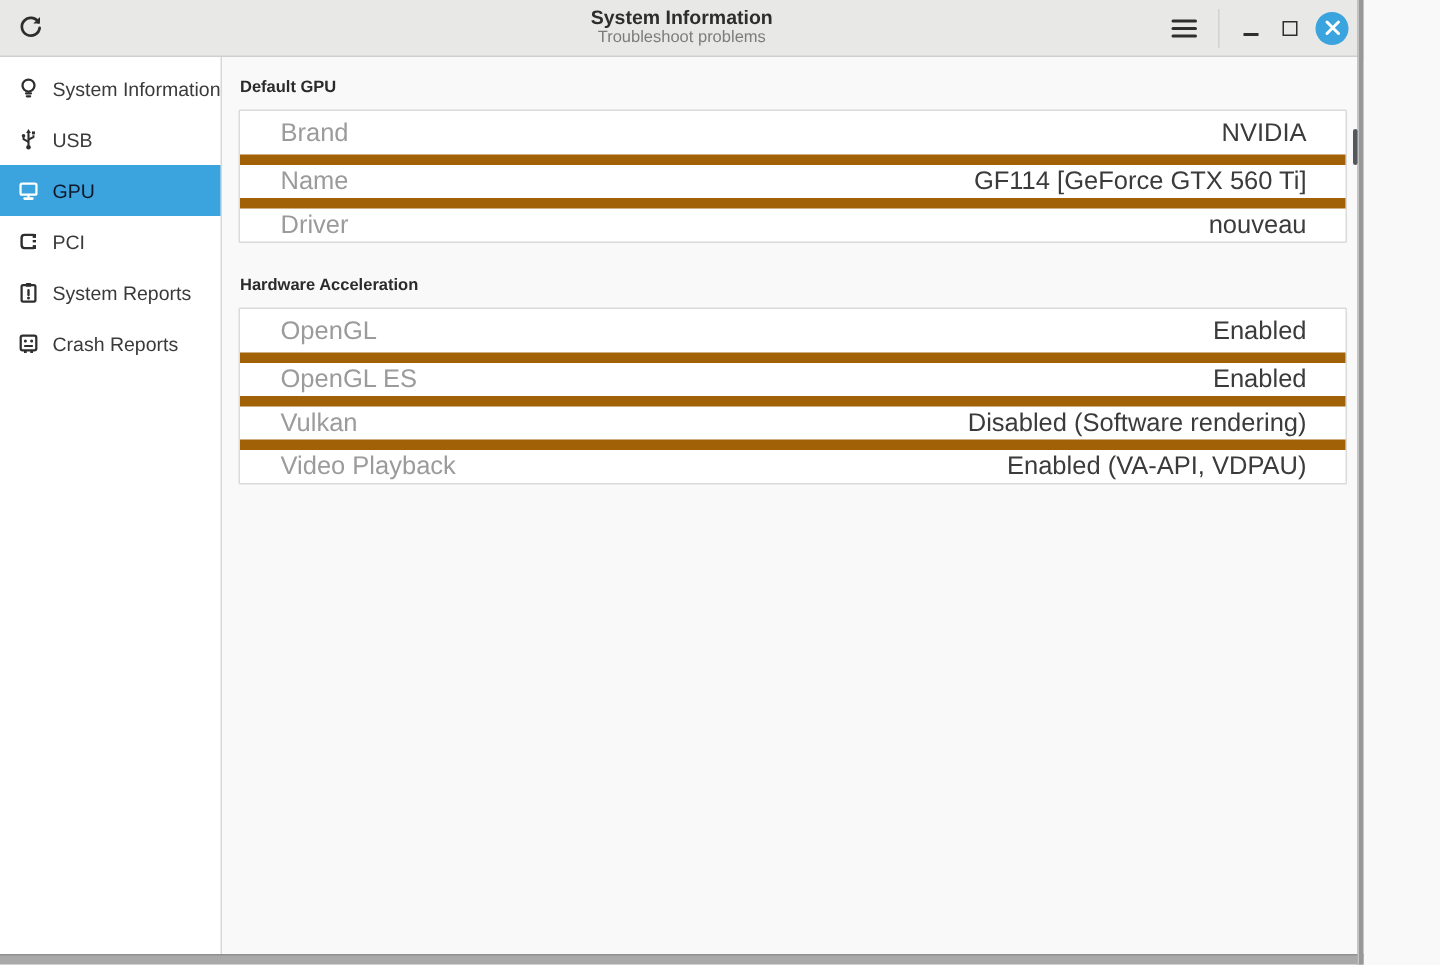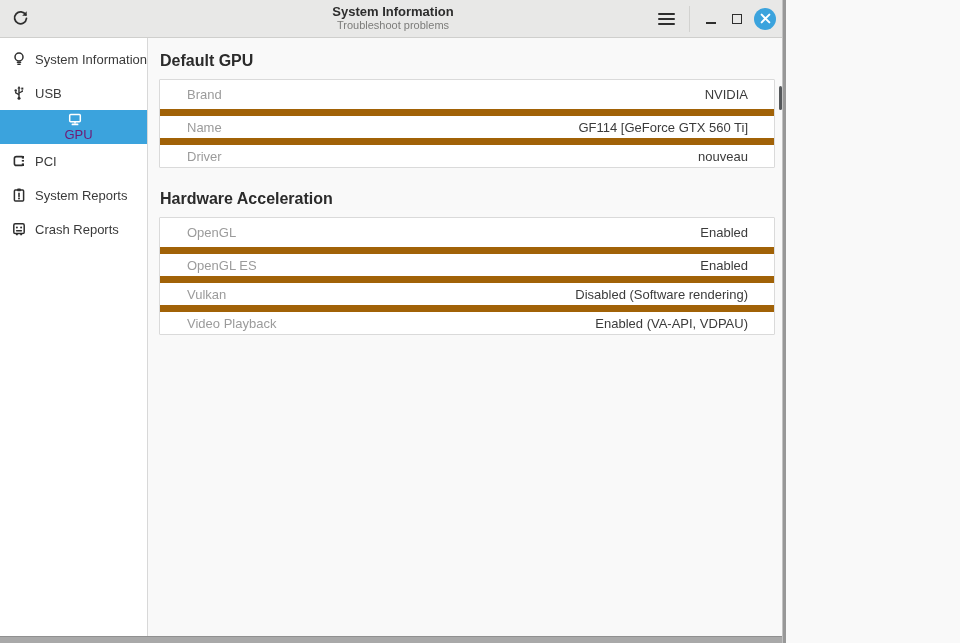"System Information" .window { width: 786px -> 909px }
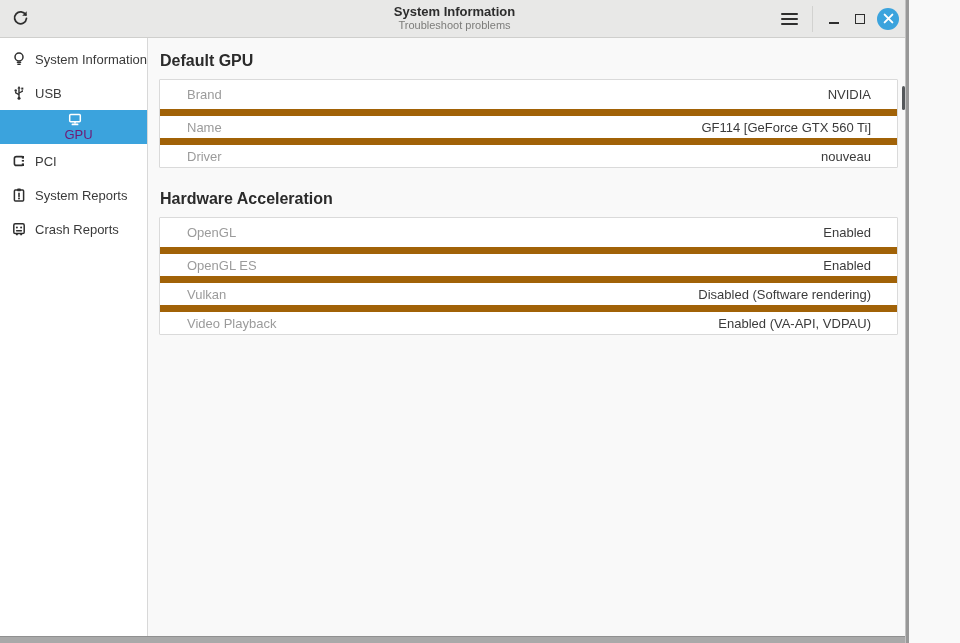"Default GPU" .section-title { font-size: 16px -> 11px }
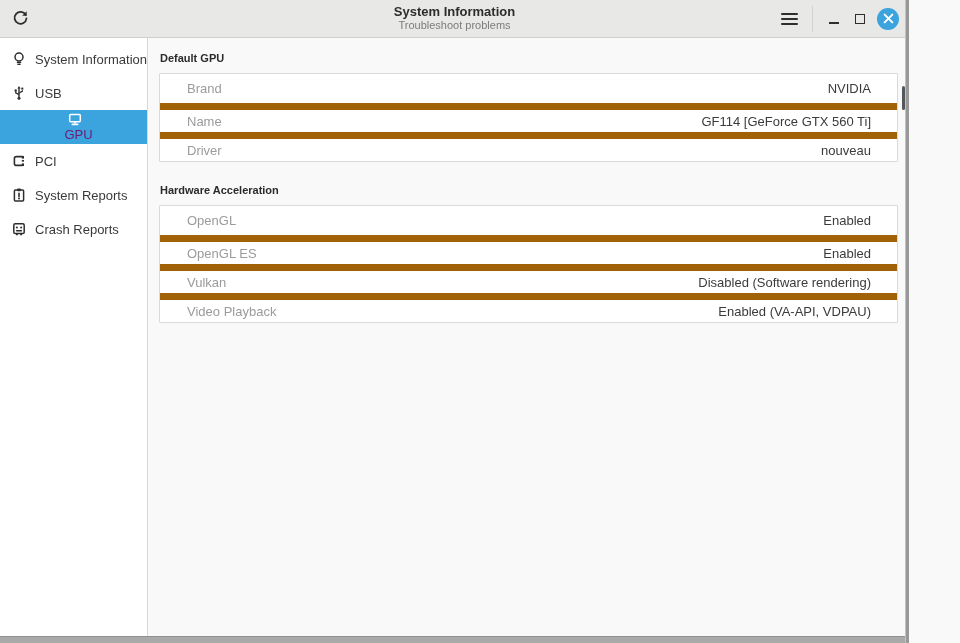"Brand" .row { font-size: 13px -> 17px }
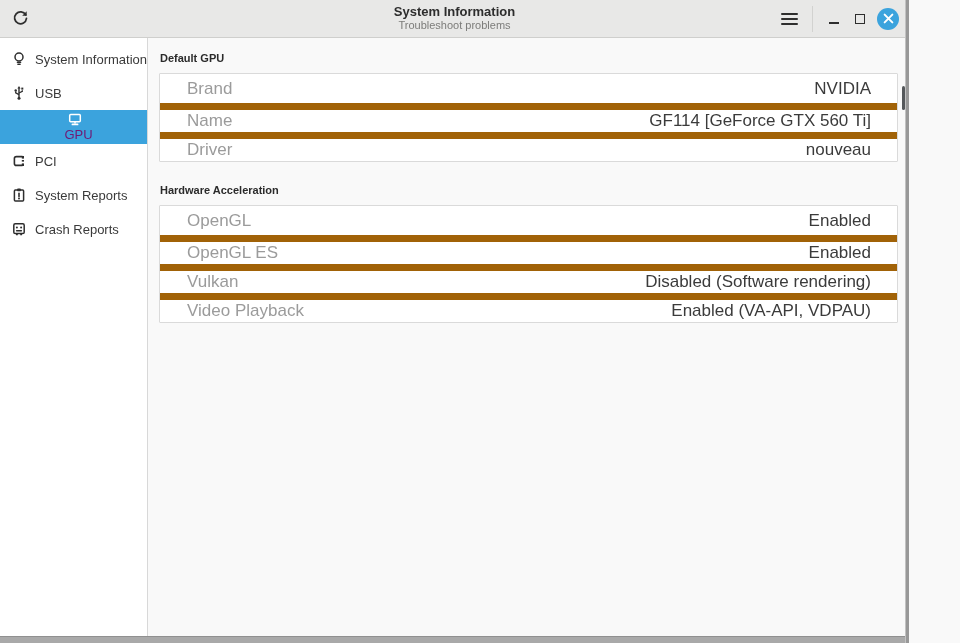"GPU" .sidebar-item.selected { color: #701a75 -> #0f172a; flex-direction: column -> none }
